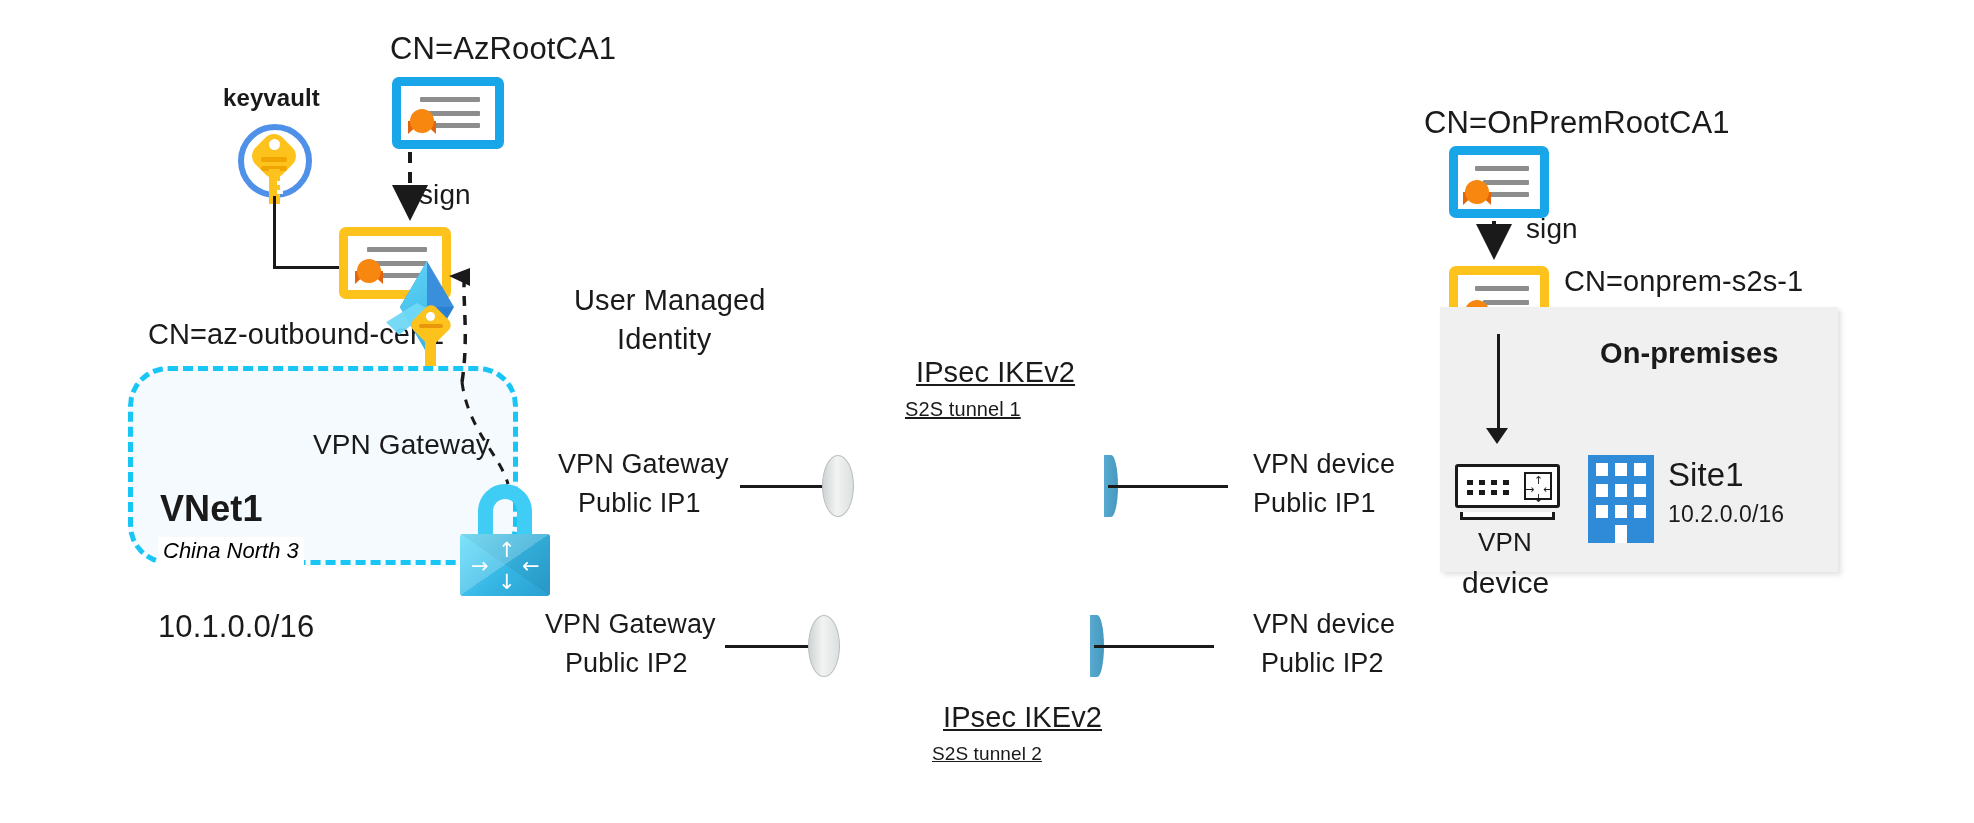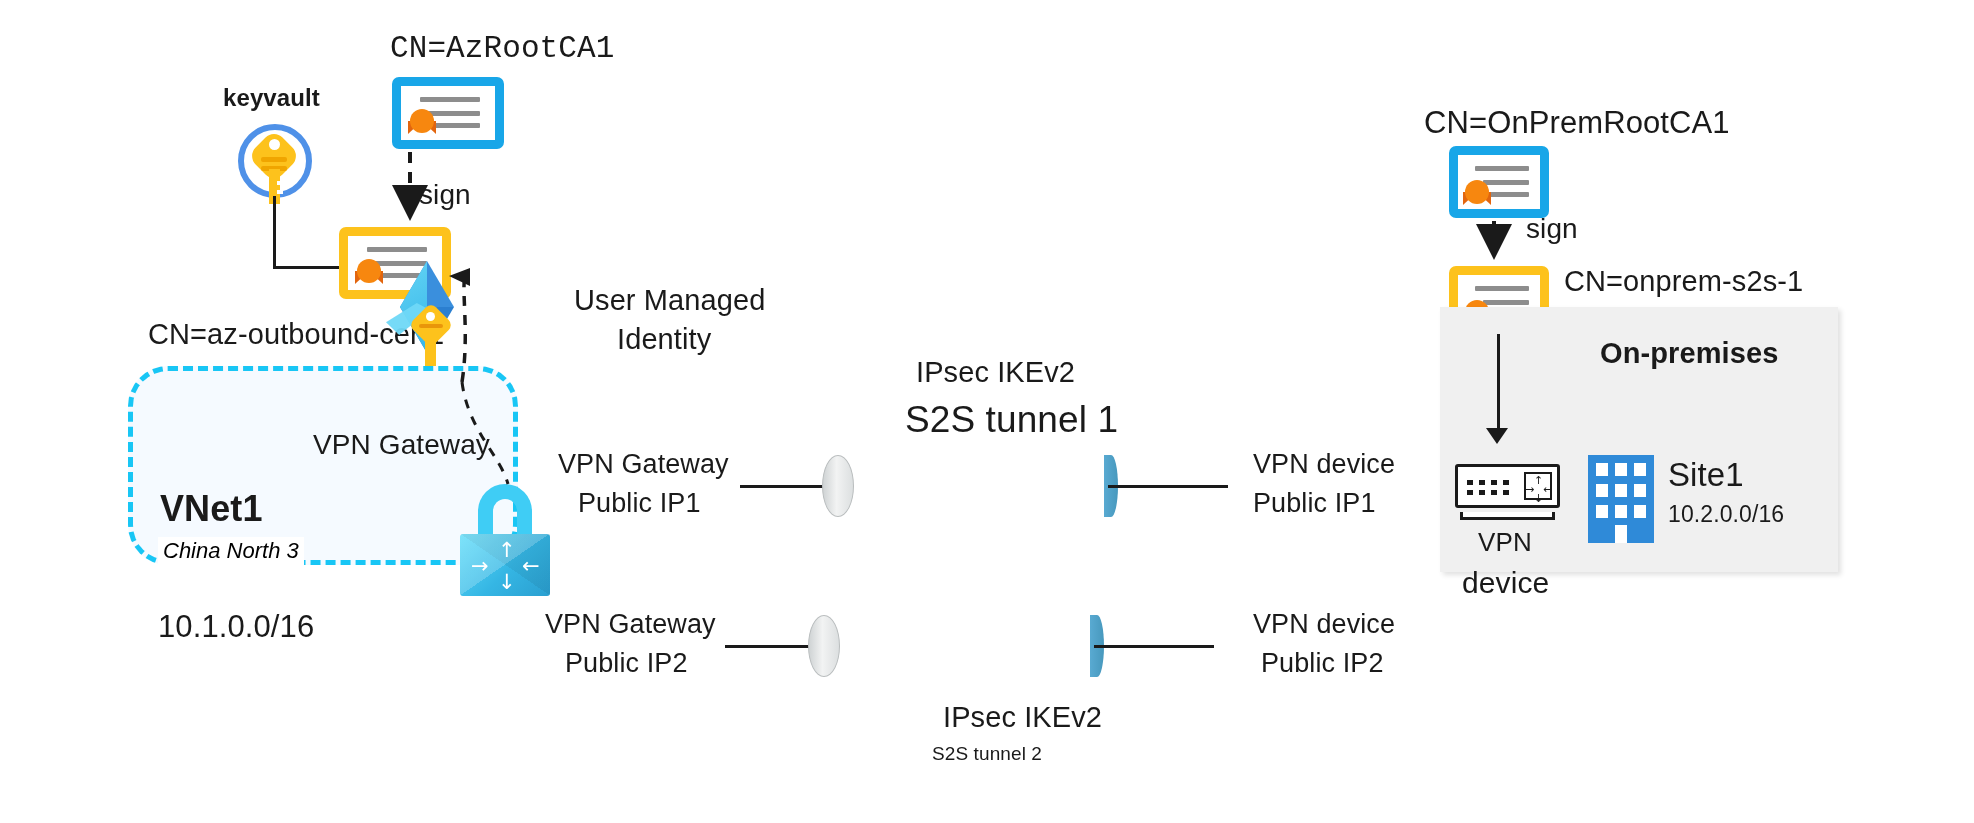"CN=AzRootCA1" div.lbl { font-family: Liberation Mono, monospace -> none }
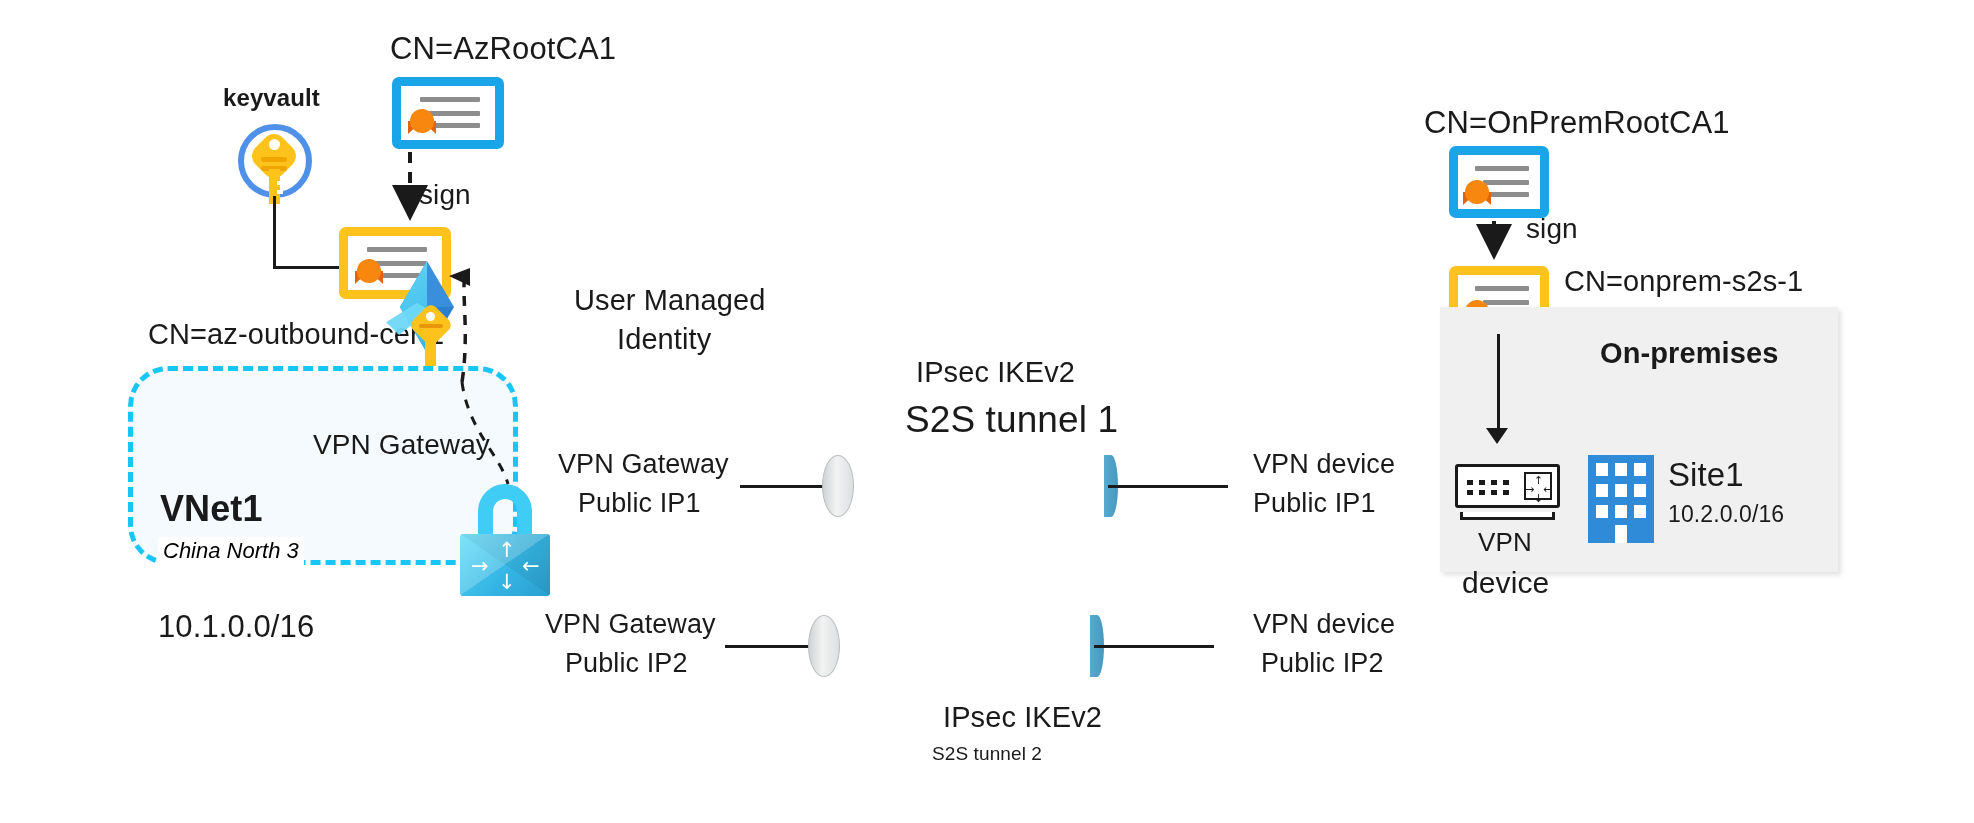"IPsec IKEv2" .lbl.center { text-decoration: none -> underline }
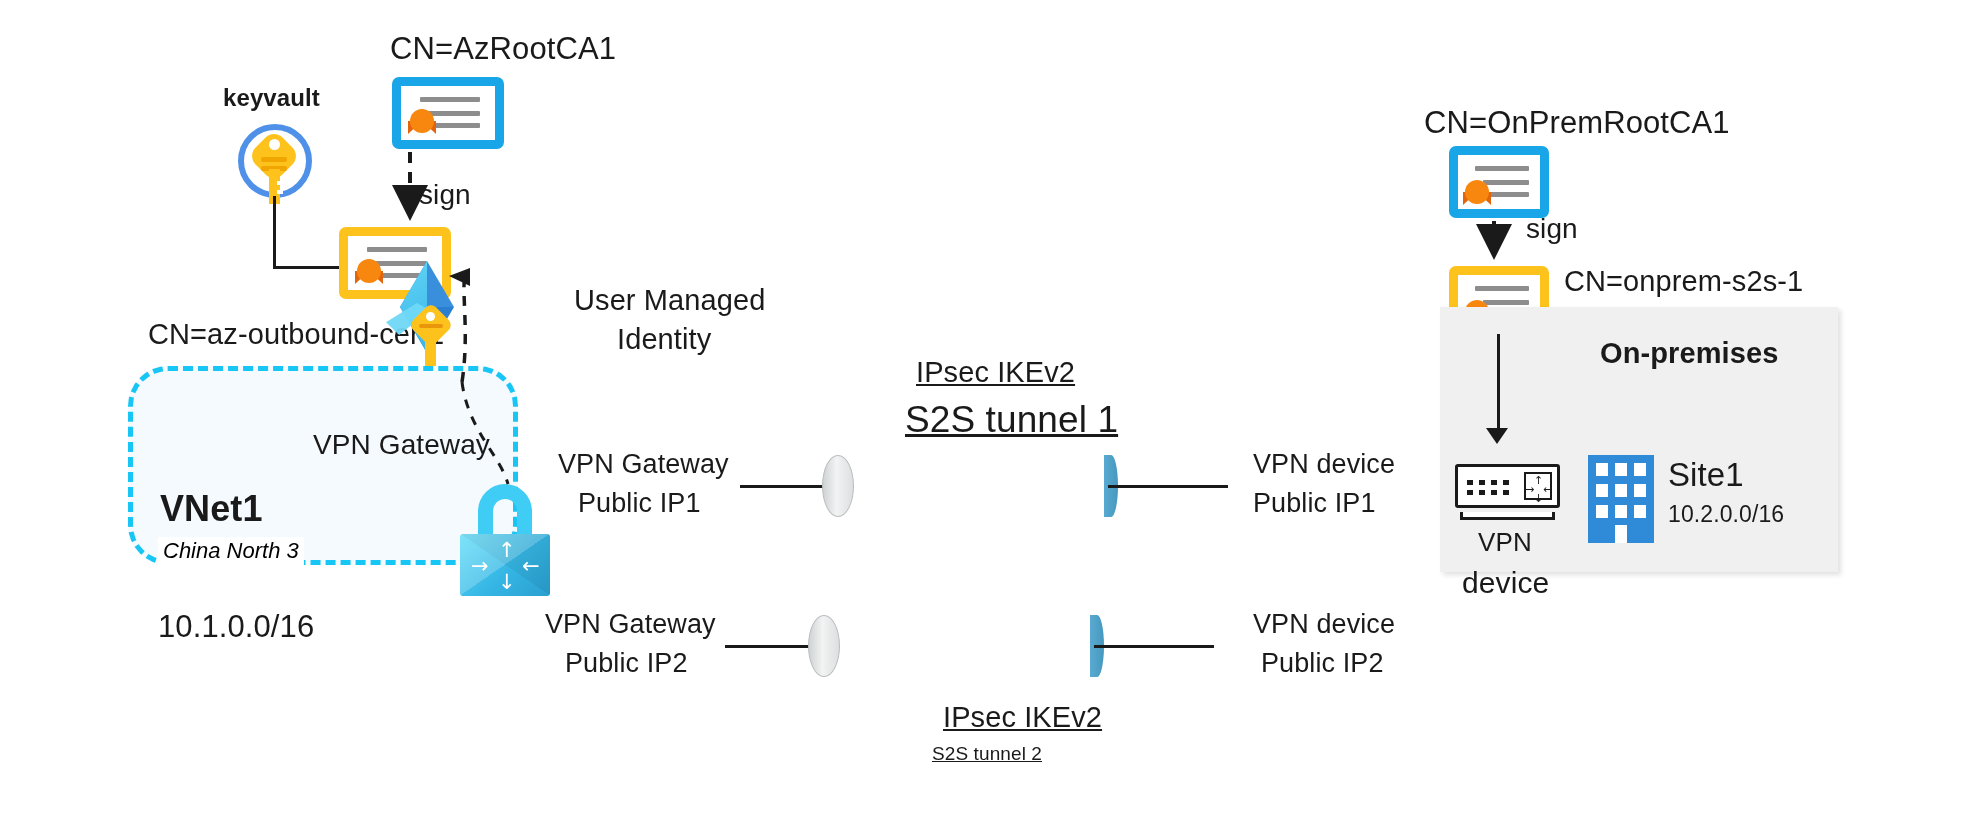"S2S tunnel 1" div.lbl { font-size: 37px -> 20px }
